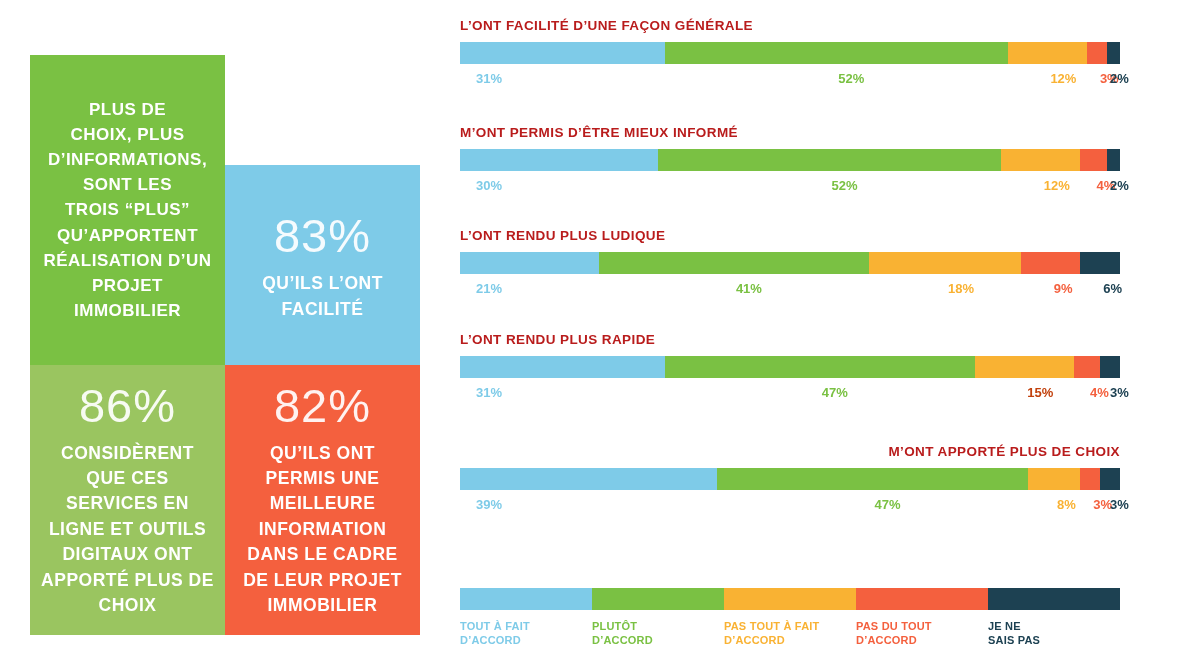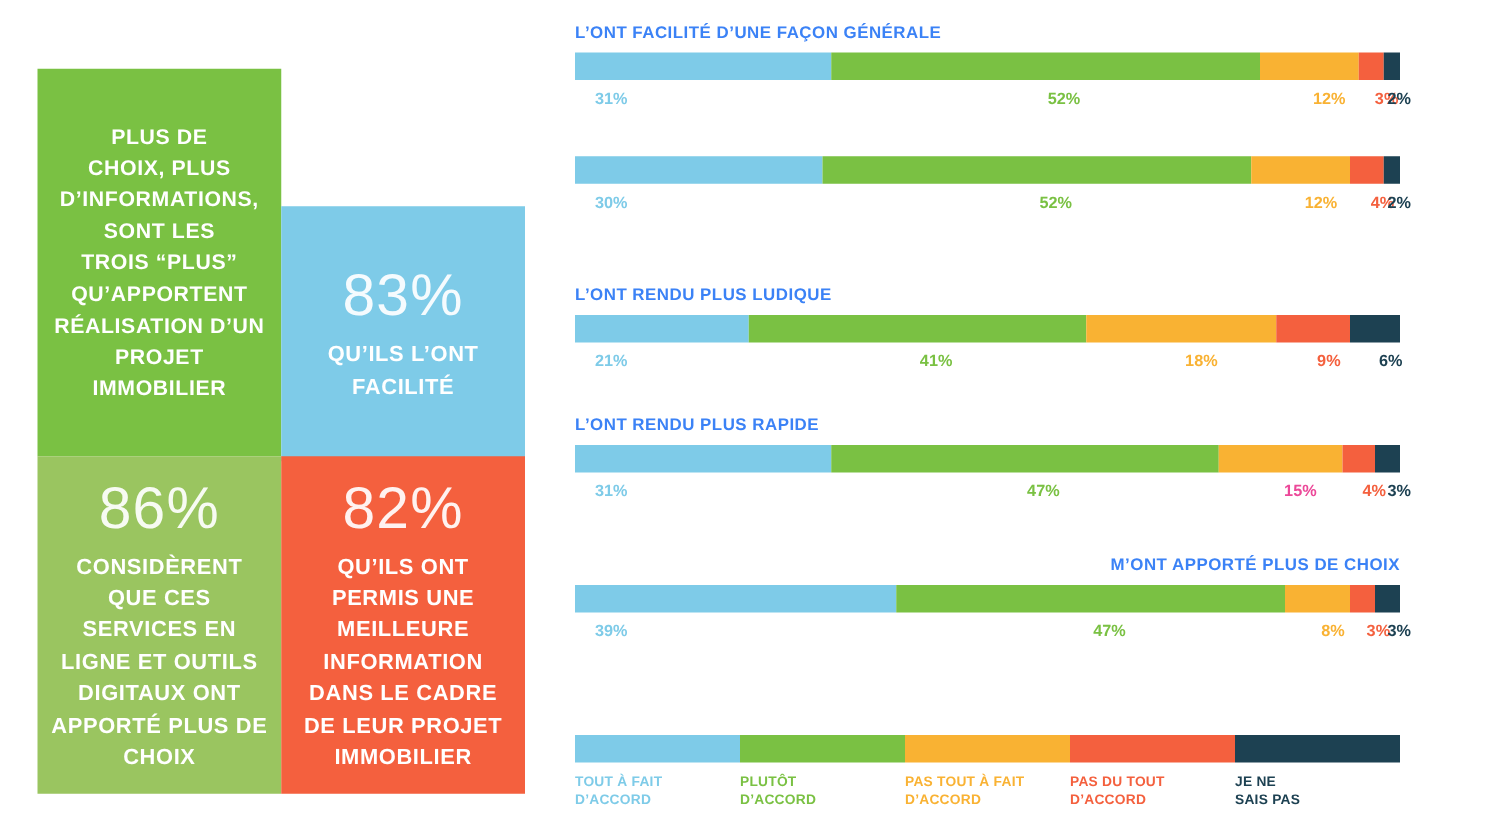"L’ONT FACILITÉ D’UNE FAÇON GÉNÉRALE" .chart-title { color: #3b82f6 -> #b91c1c }
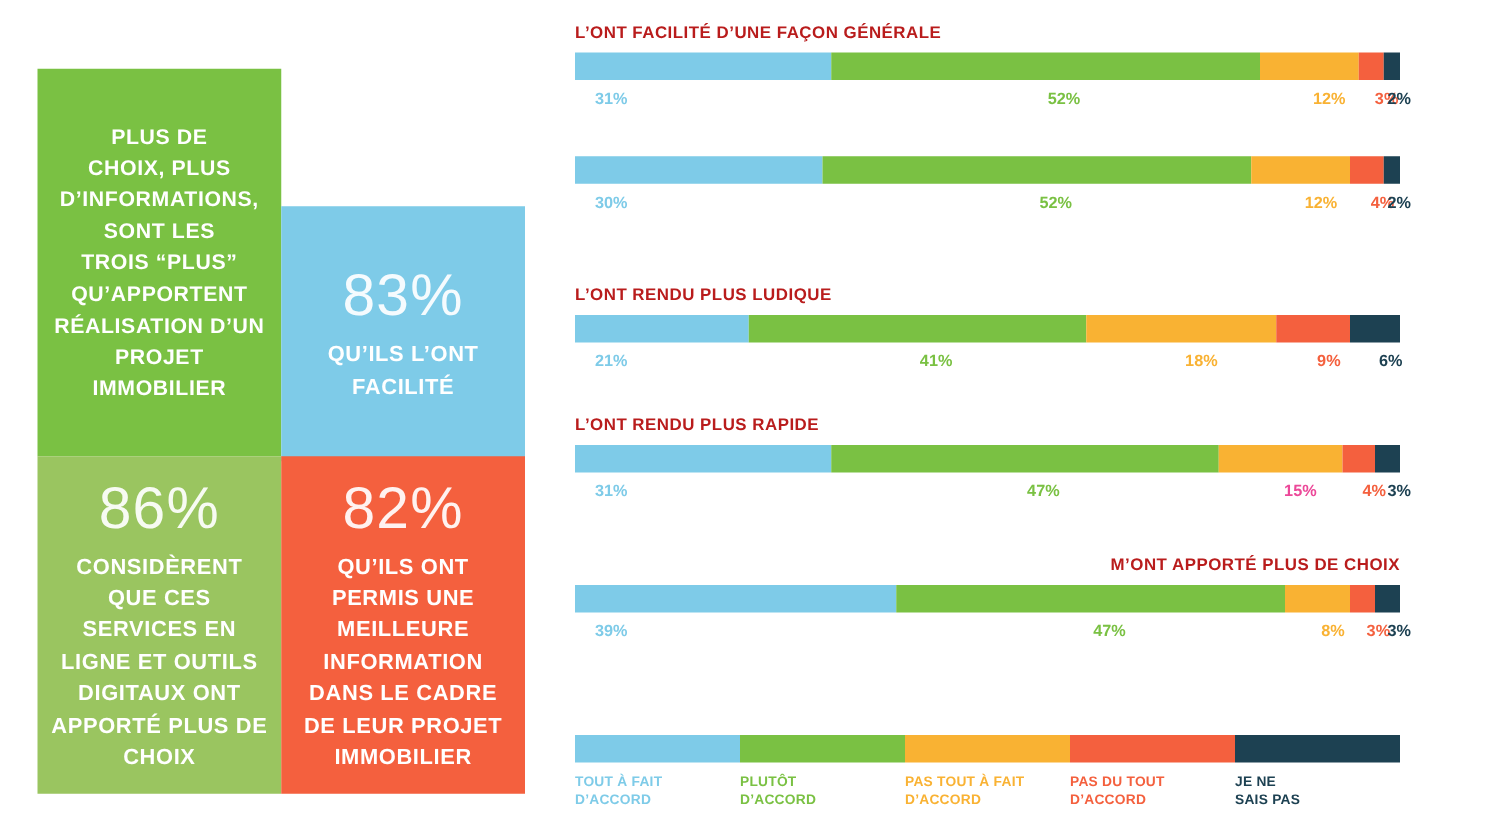"M’ONT PERMIS D’ÊTRE MIEUX INFORMÉ" div.chart-title { html: none -> <div>M’ONT PERMIS D’ÊTRE MIEUX INFORMÉ</div> }
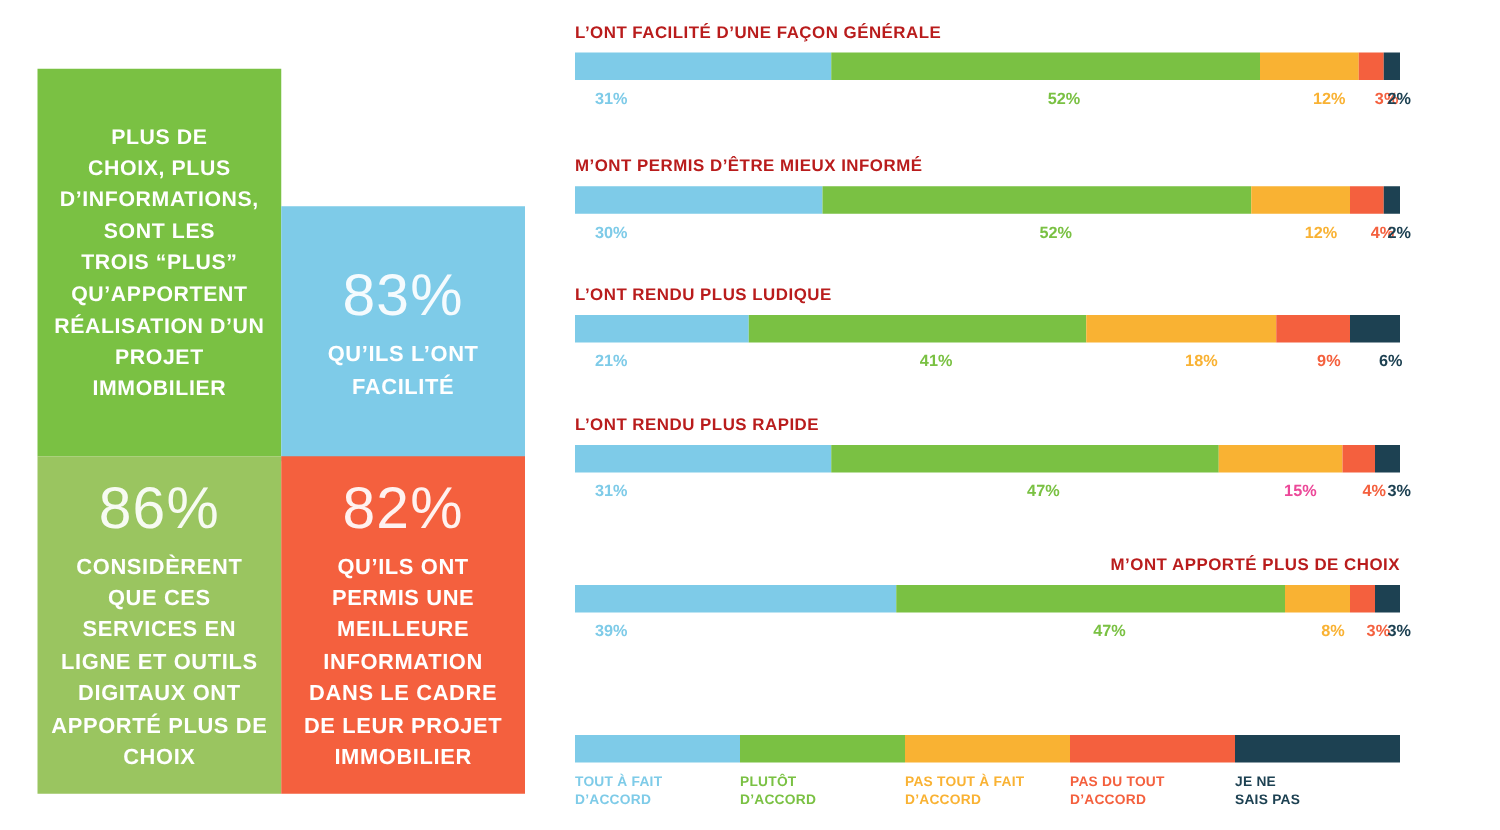"15%" div.lbl { color: #ec4899 -> #c2410c }
